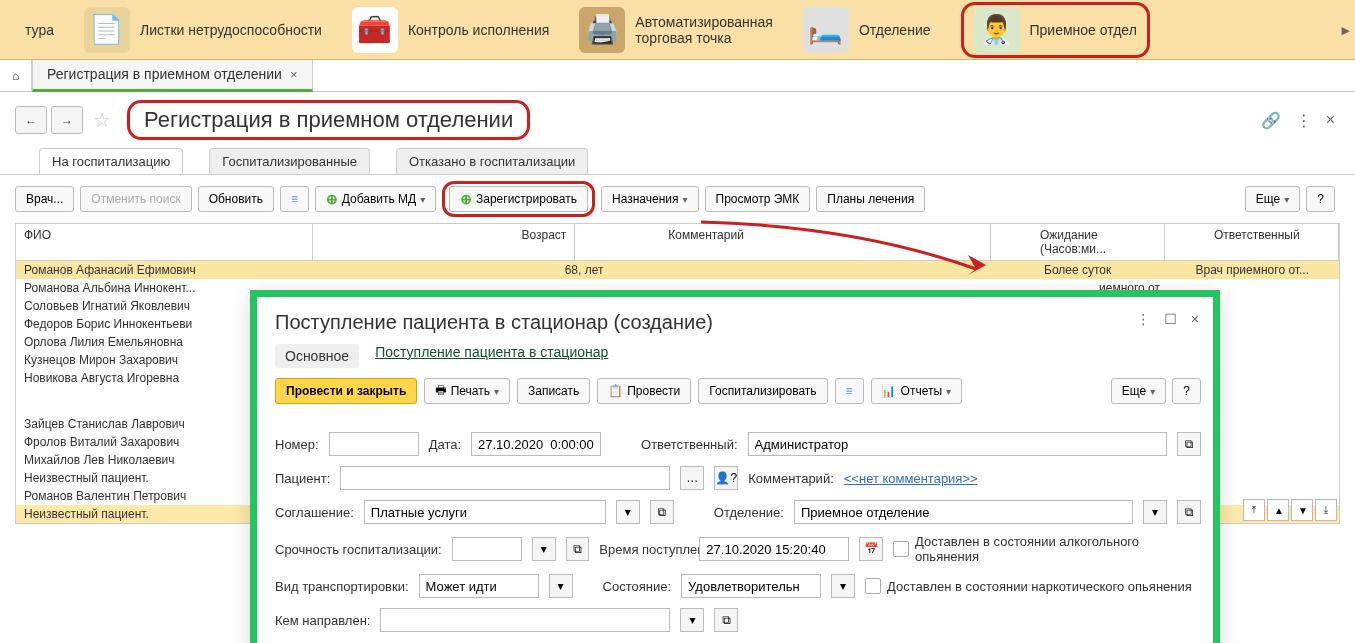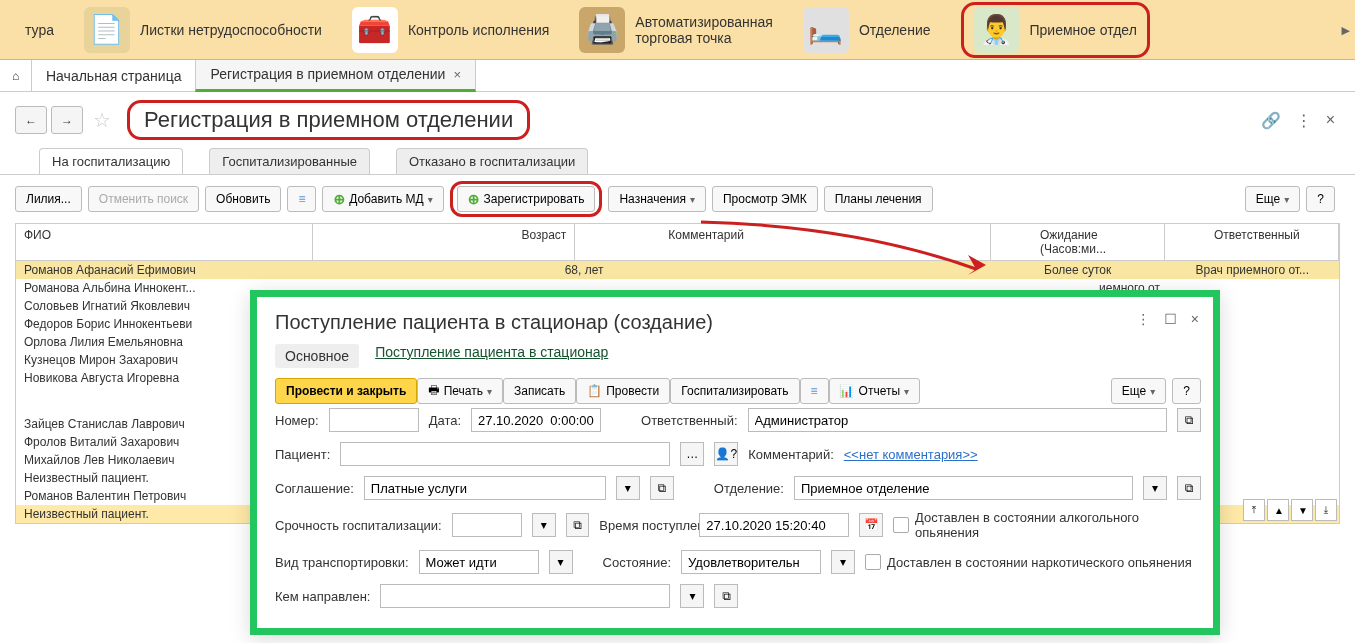"Начальная страница" div.breadcrumb-tab { html: <div>Начальная страница</div> -> none }
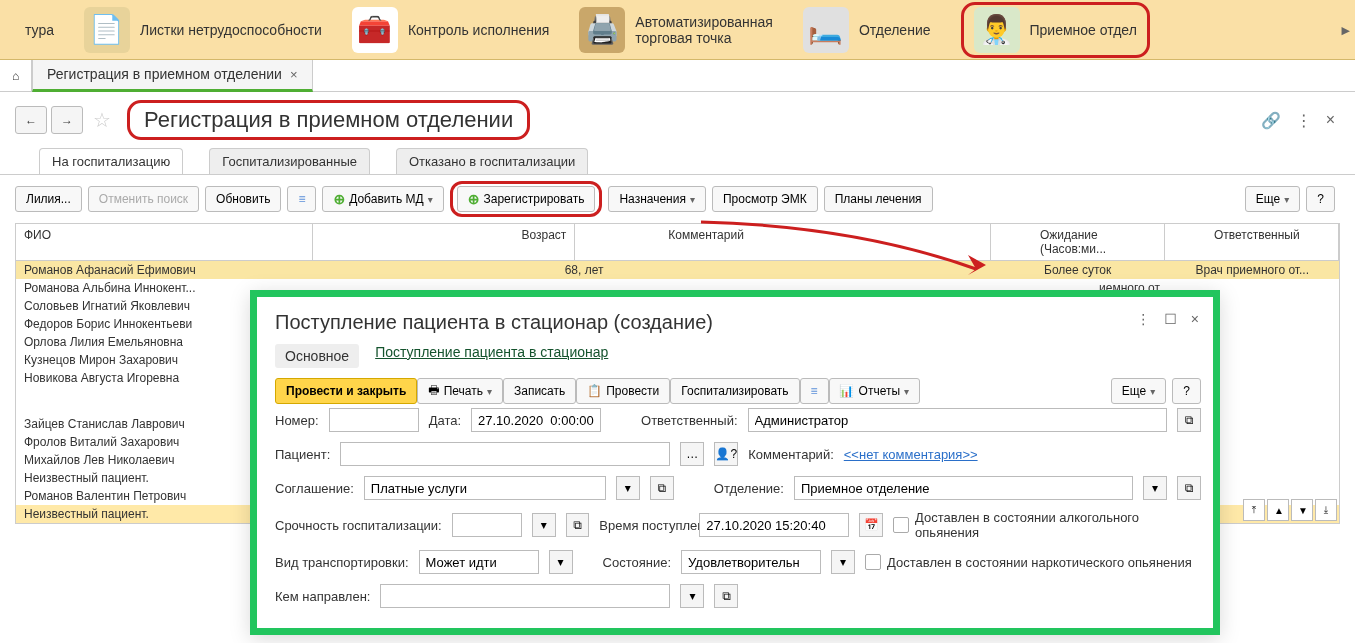"Лилия..." button.tbtn { text: Лилия -> Врач }
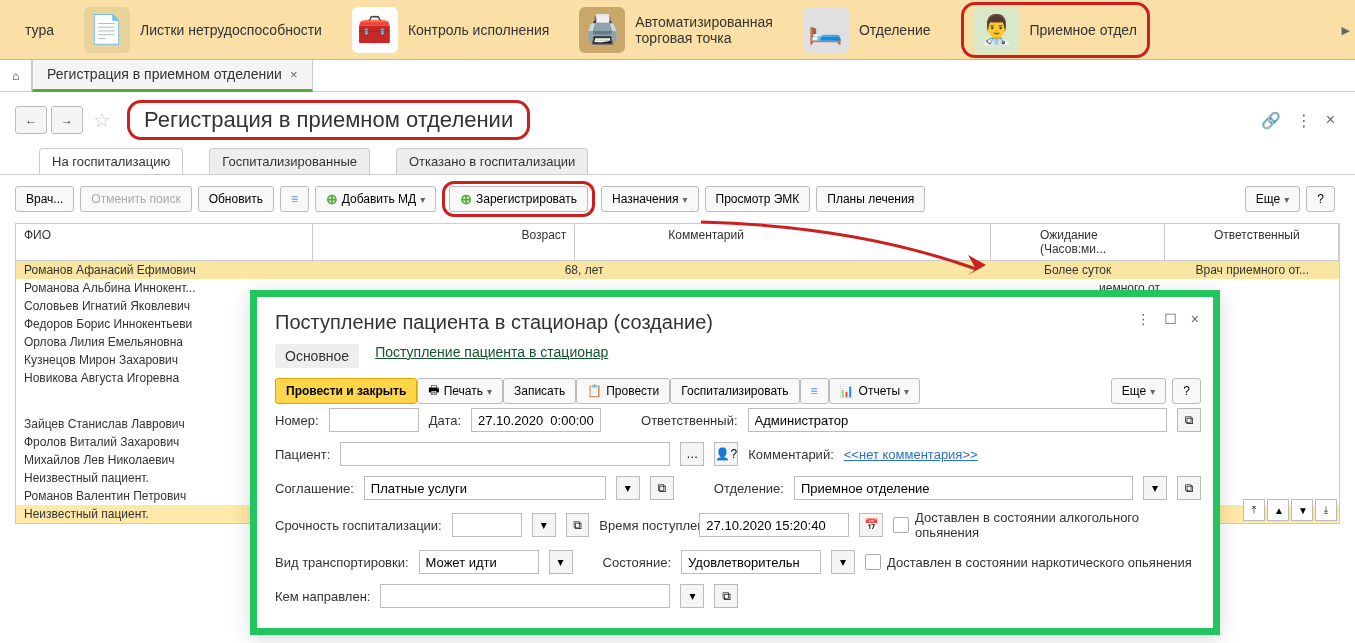"Провести и закрыть" .dialog-toolbar { gap: 0 -> 7px; margin-bottom: 4px -> 28px }
